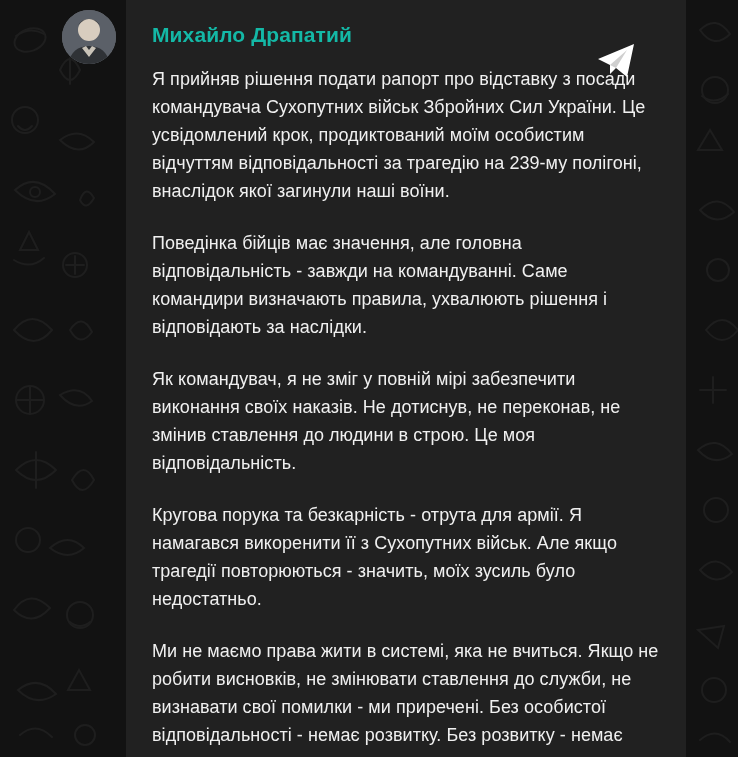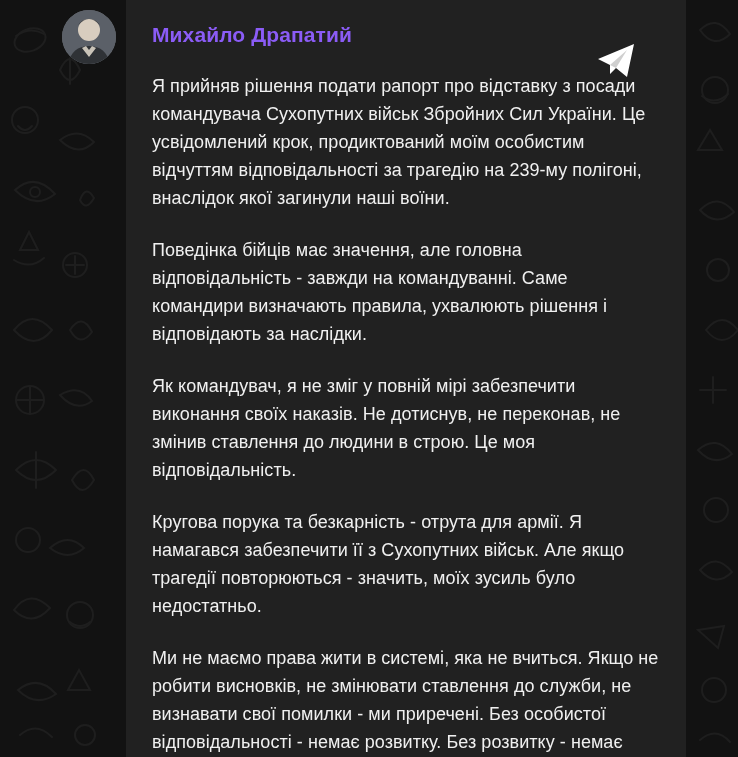"Михайло Драпатий" .author { color: #8b5cf6 -> #14b8a6; margin: 0 0 24px 0 -> 0 0 17px 0 }
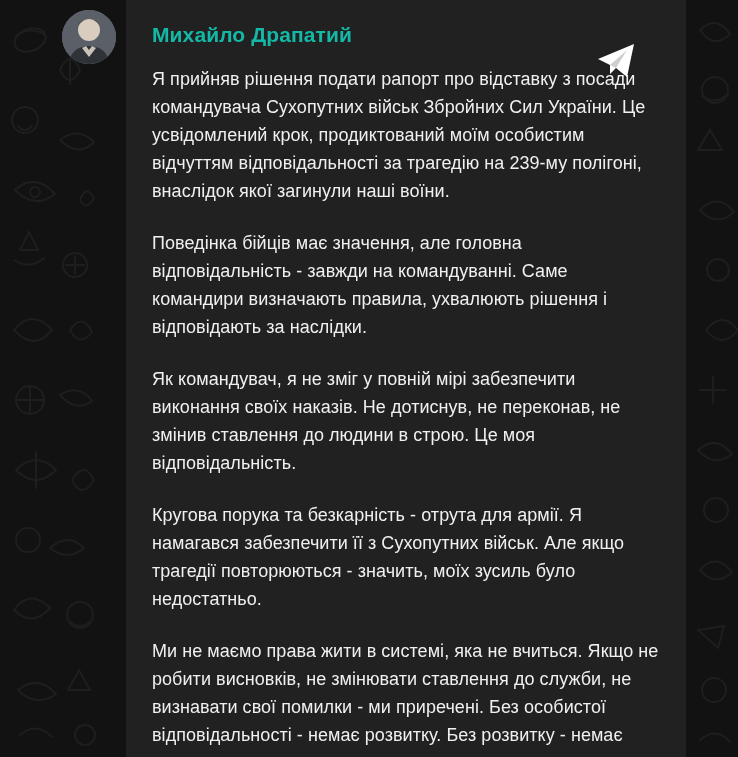"Кругова порука та безкарність -" p { text: забезпечити -> викоренити }
